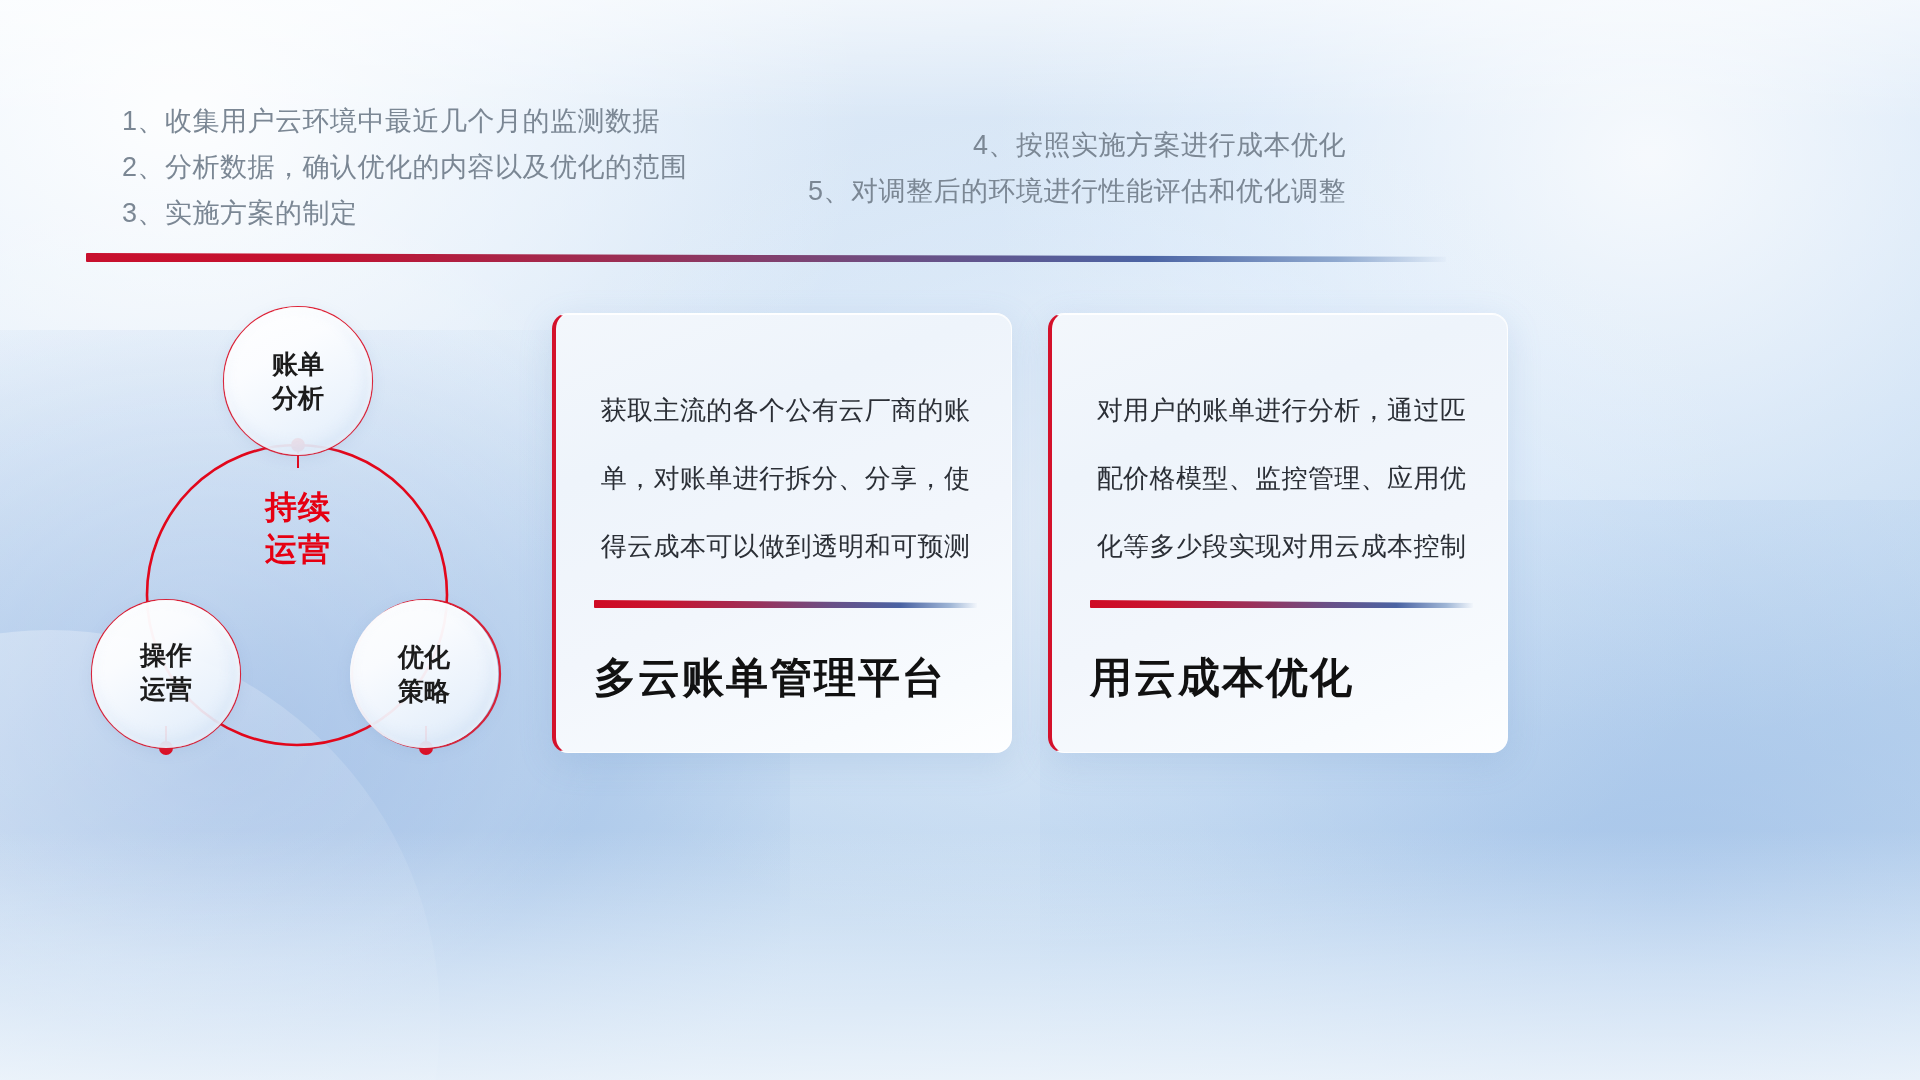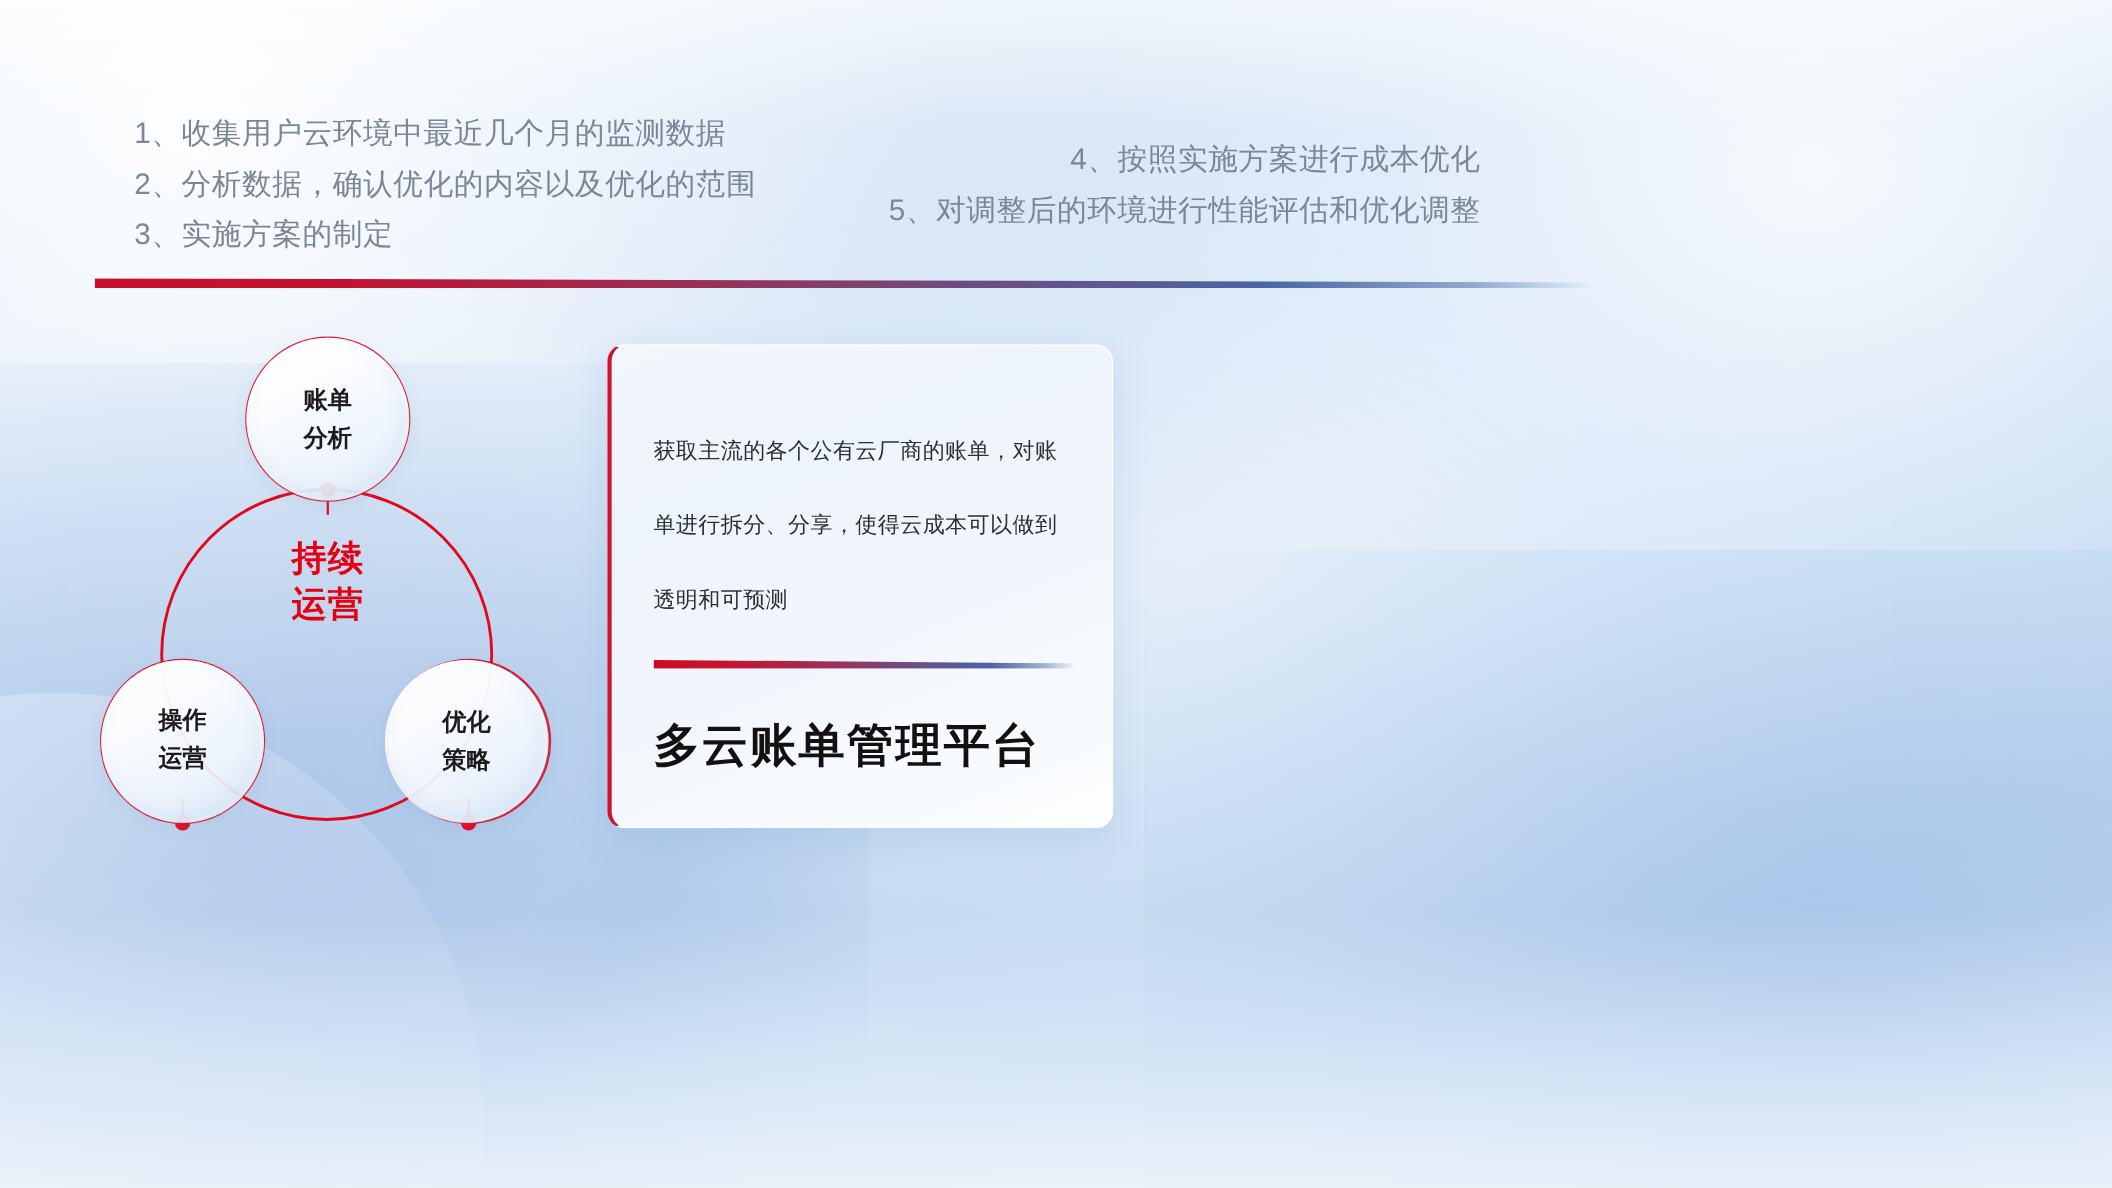"账单" .bubble { font-size: 22px -> 26px }
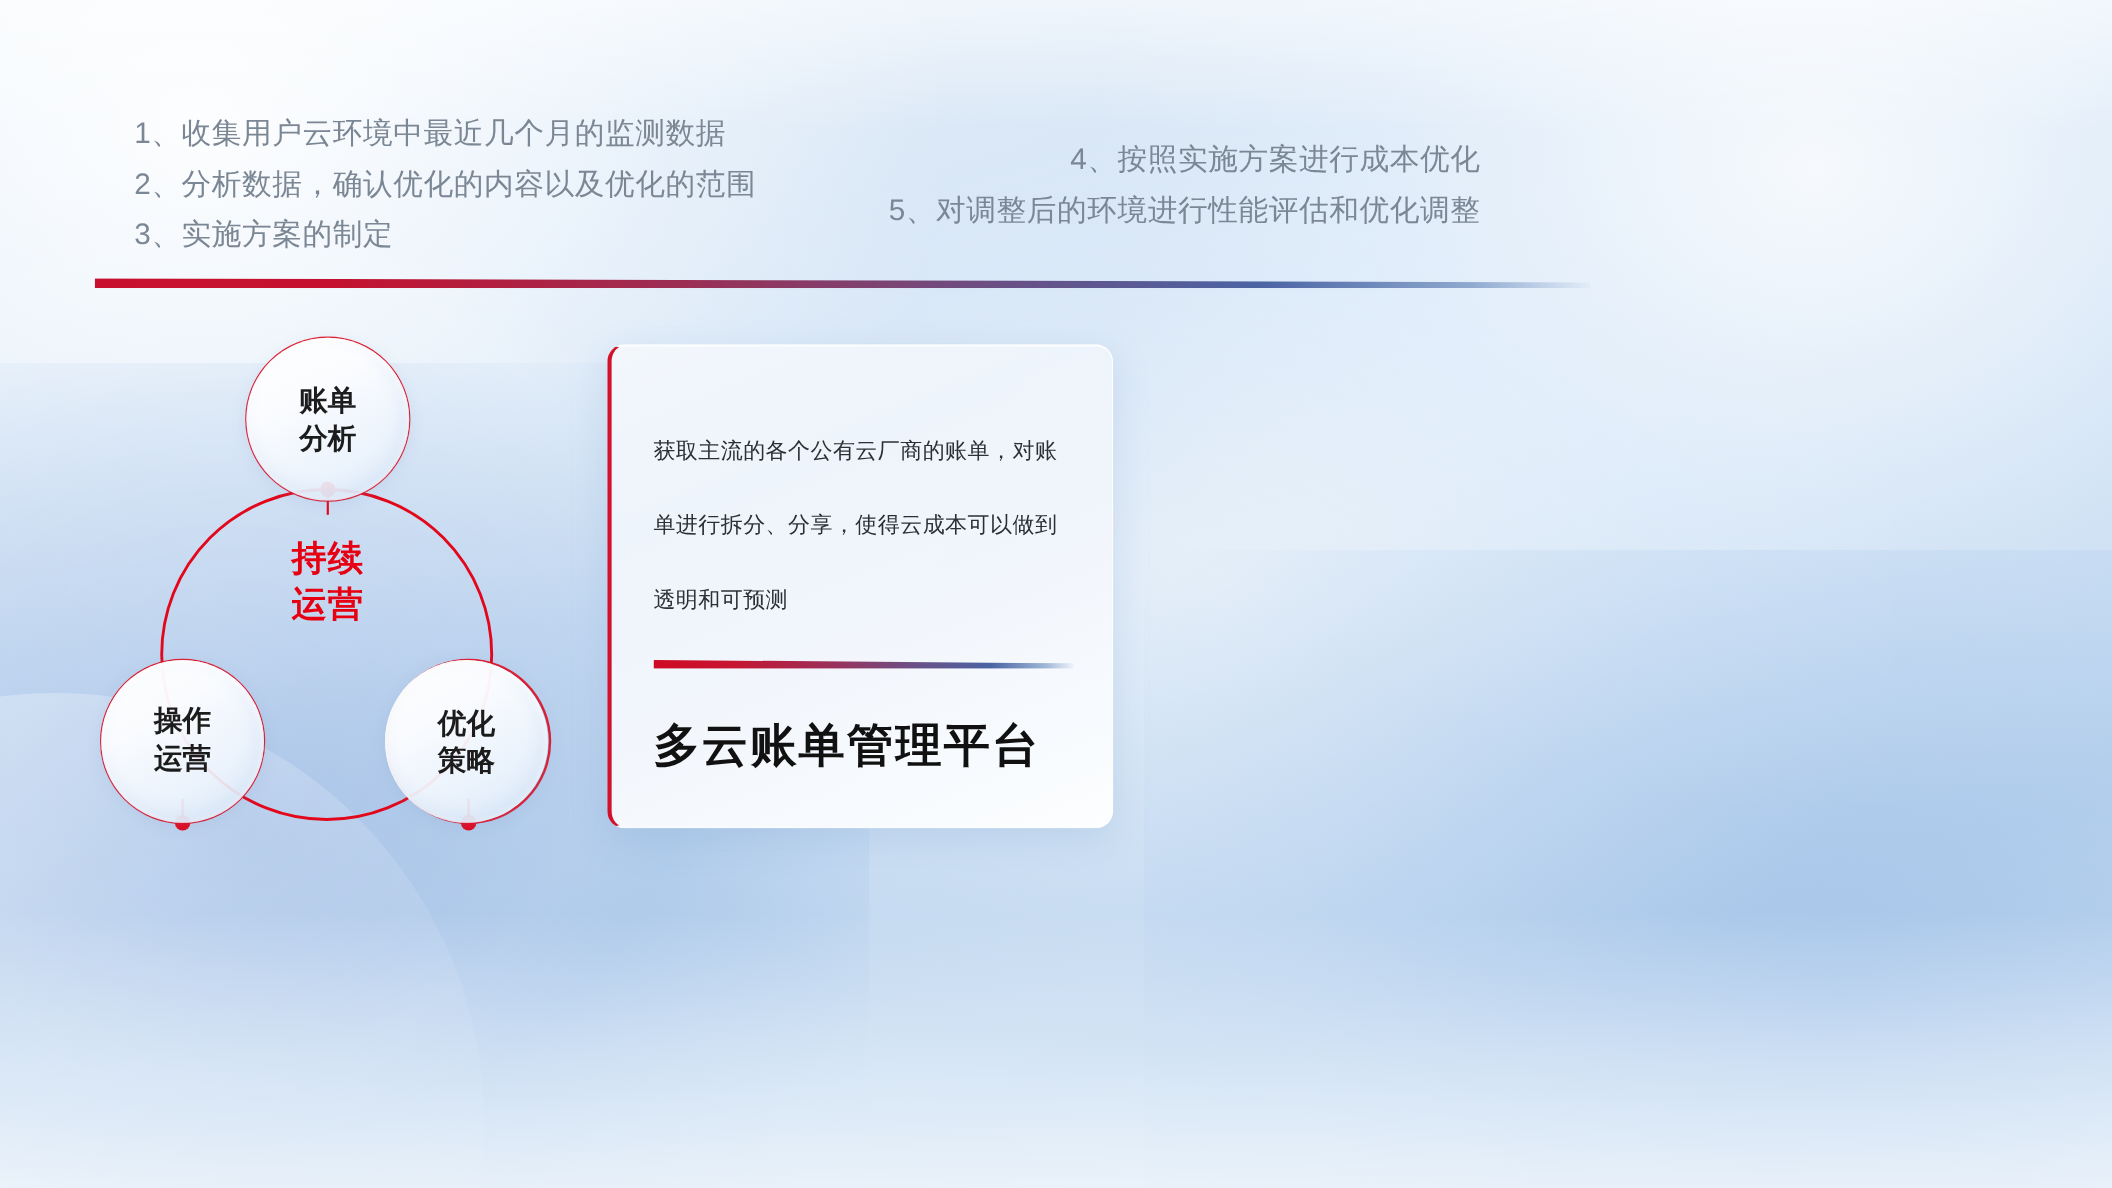"获取主流的各个公有云厂商的账单，对账单进行拆分、分享，使得云成本可以做到透明和可" .card-body { font-size: 20px -> 26px; text-align: none -> center }
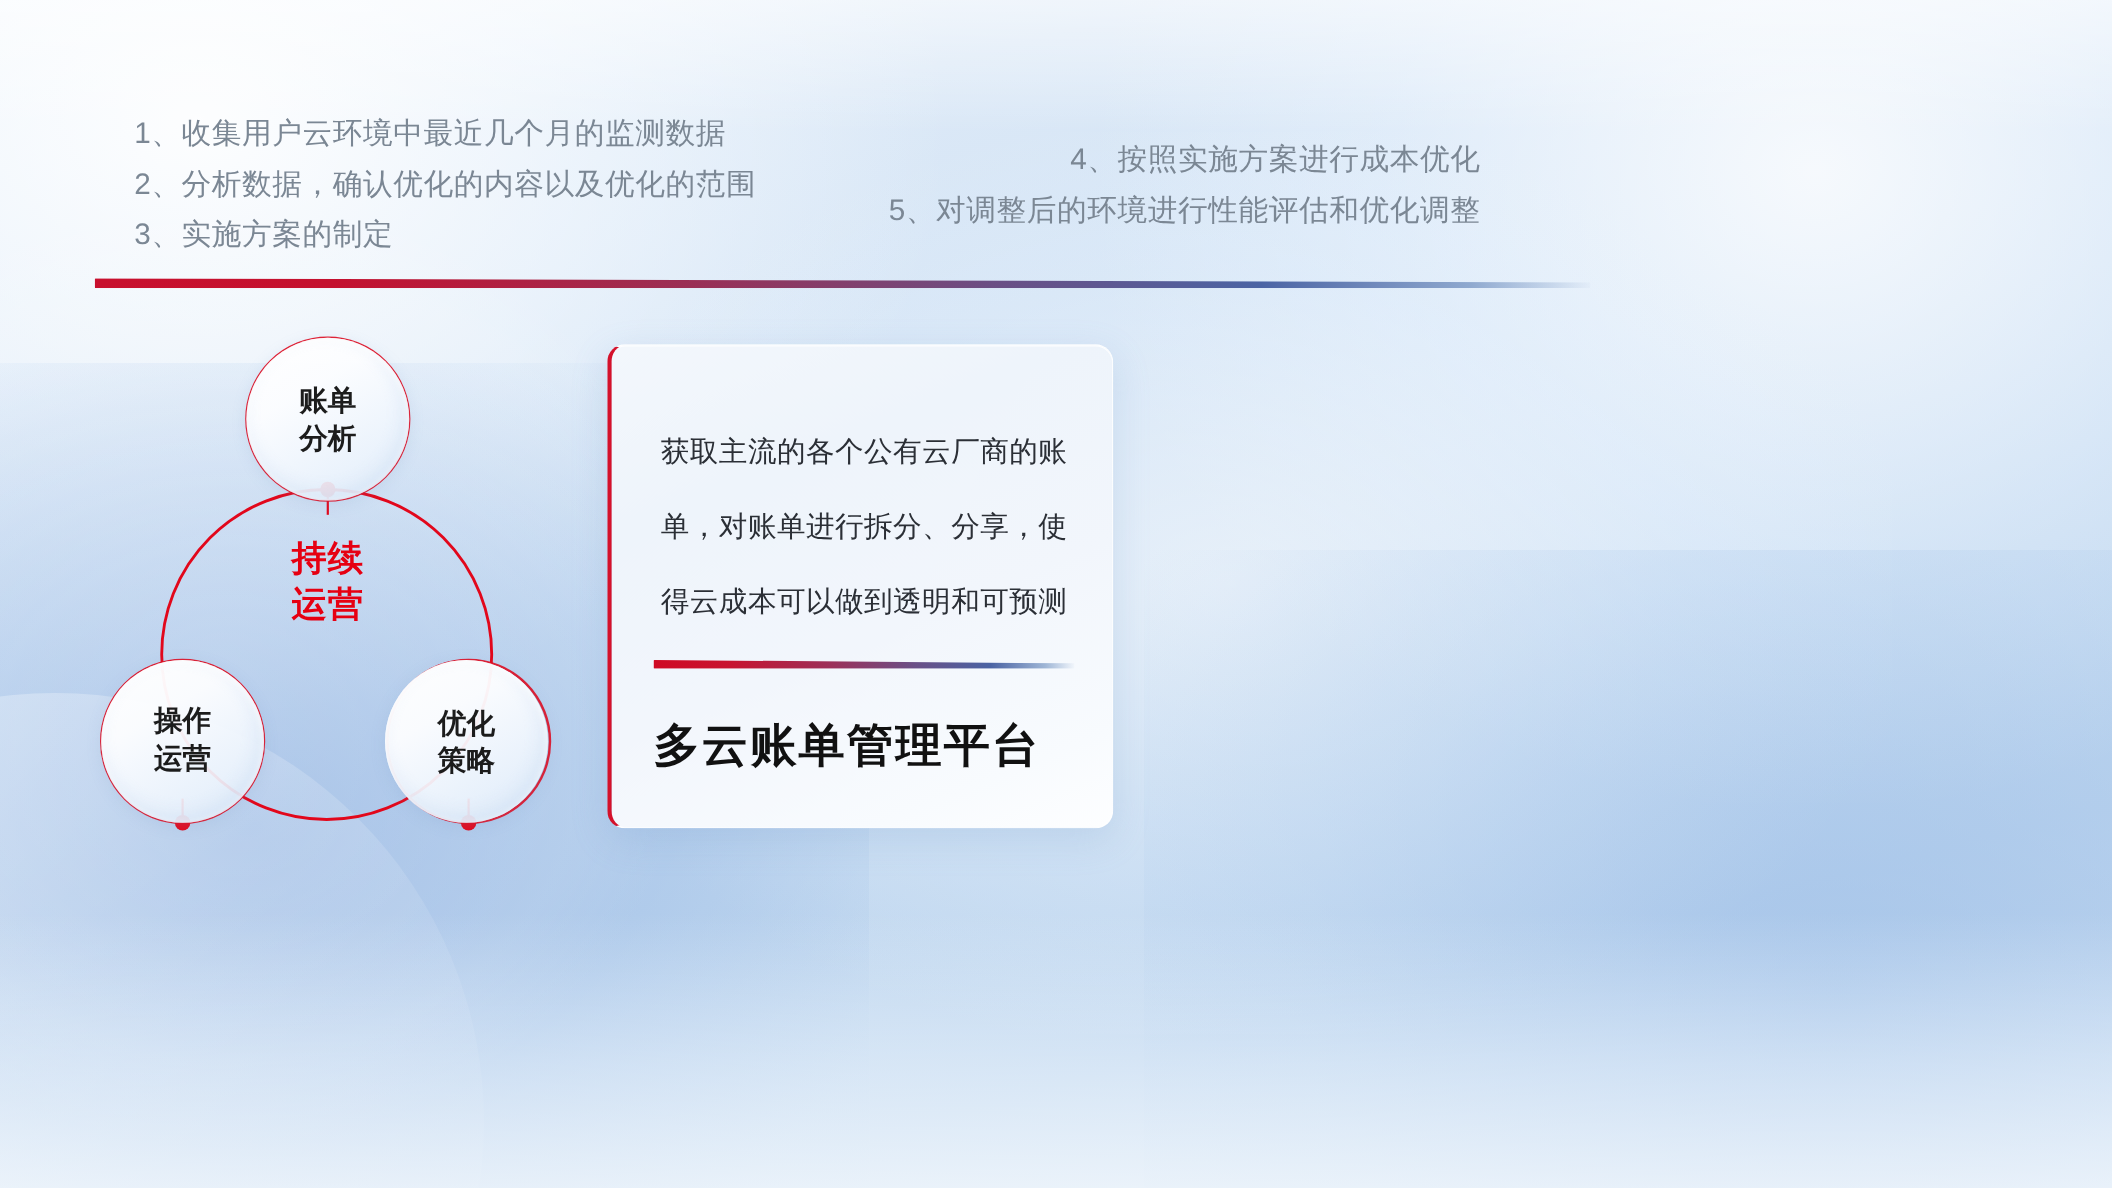"对用户的账单进行分析，通过匹配价格模型、监控管理、应用优化等多少段实现对用云成本" div.card { html: none -> <div> <div>对用户的账单进行分析，通过匹配价格模型、监控管理、应用优化等多少段实现对用云成本控制</div> <div></div> <div>用云成本优化</div> </div> }
